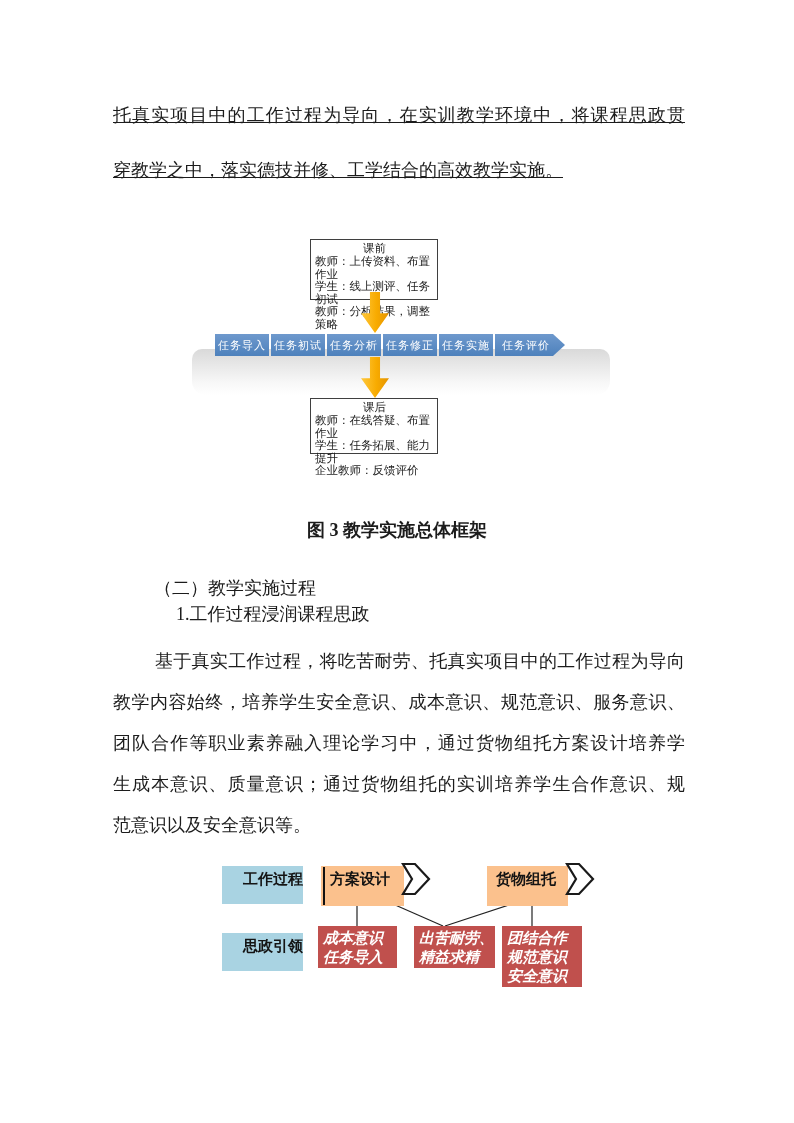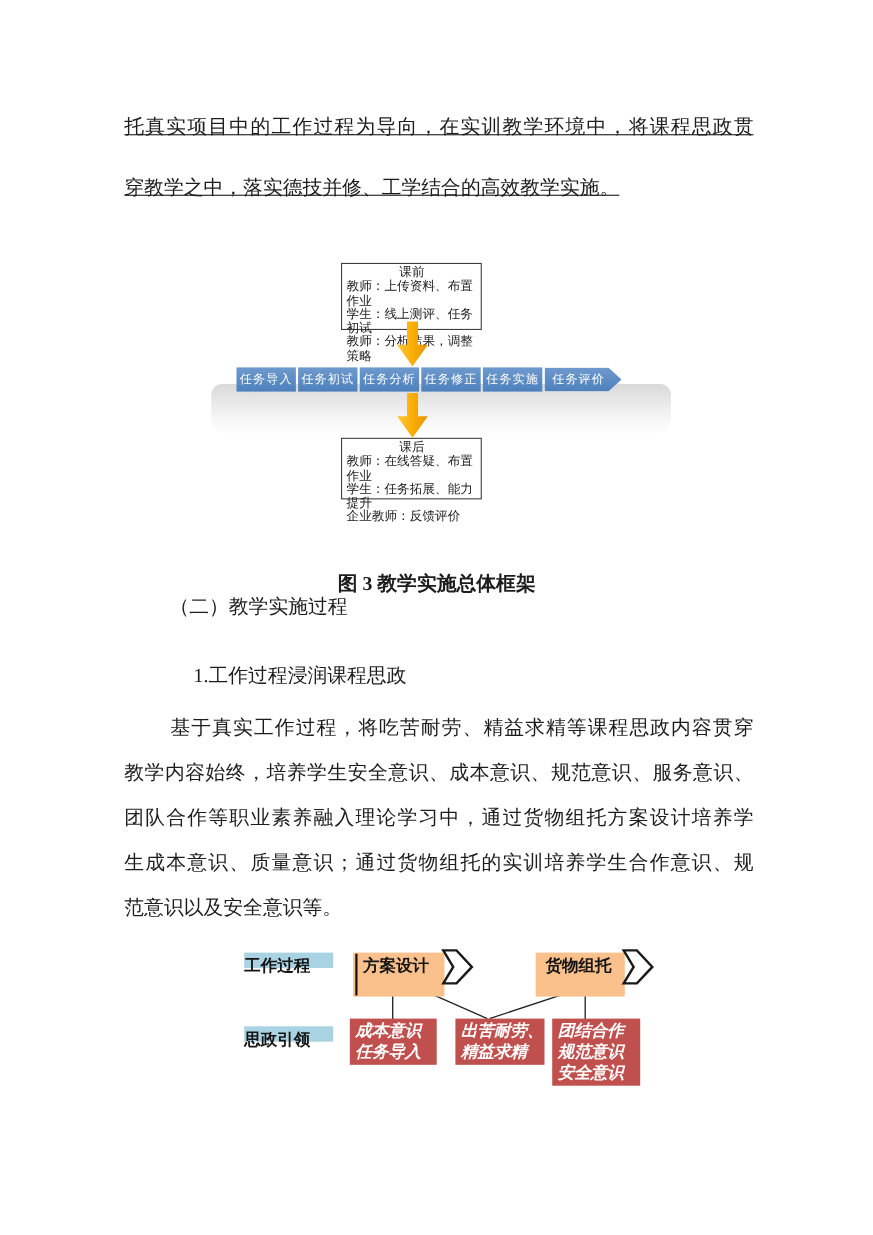"（二）教学实施过程" .heading { top: 539px -> 576px }
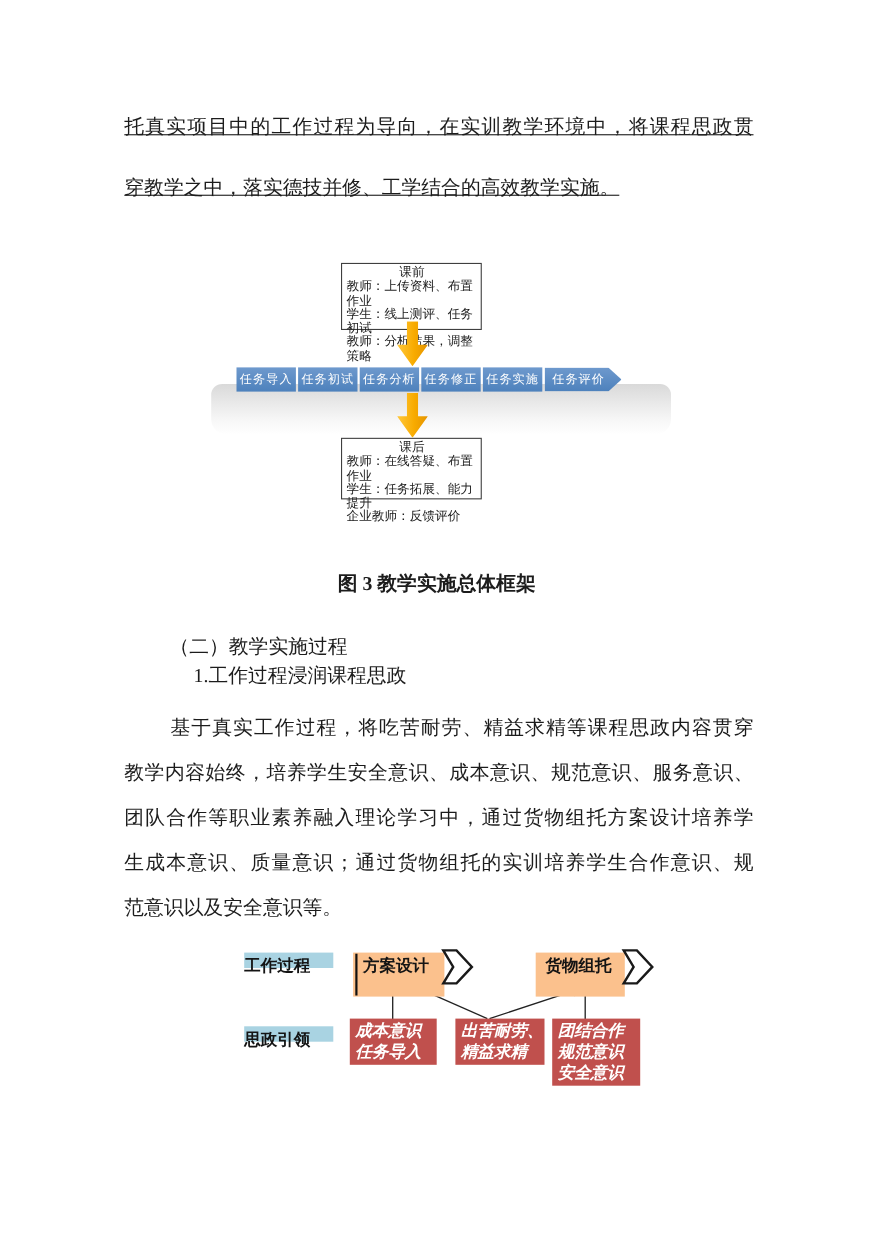"基于真实工作过程，将吃苦耐劳、精益求精等课程思政内容贯穿" div.line { text: 精益求精等课程思政内容贯穿 -> 托真实项目中的工作过程为导向 }
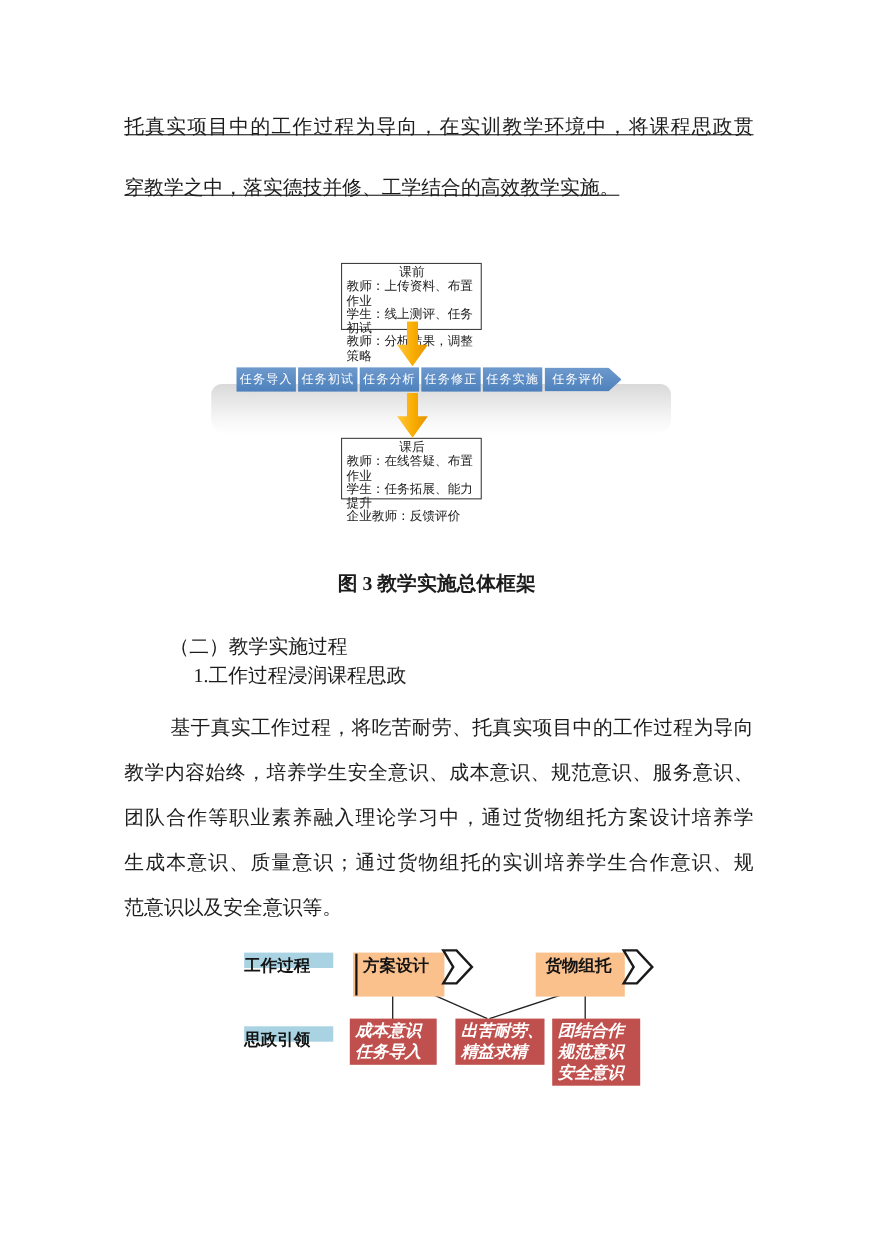"工作过程" .bluebox { height: 14px -> 38px; text-align: left -> right }
